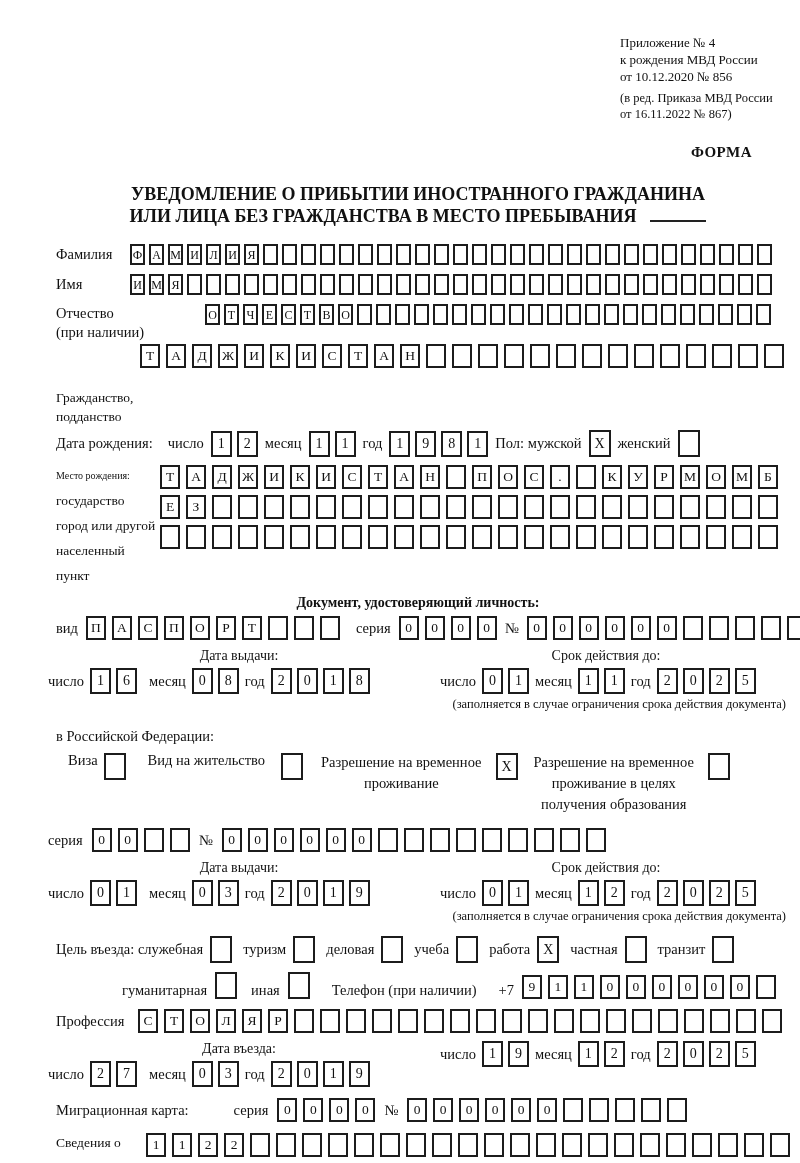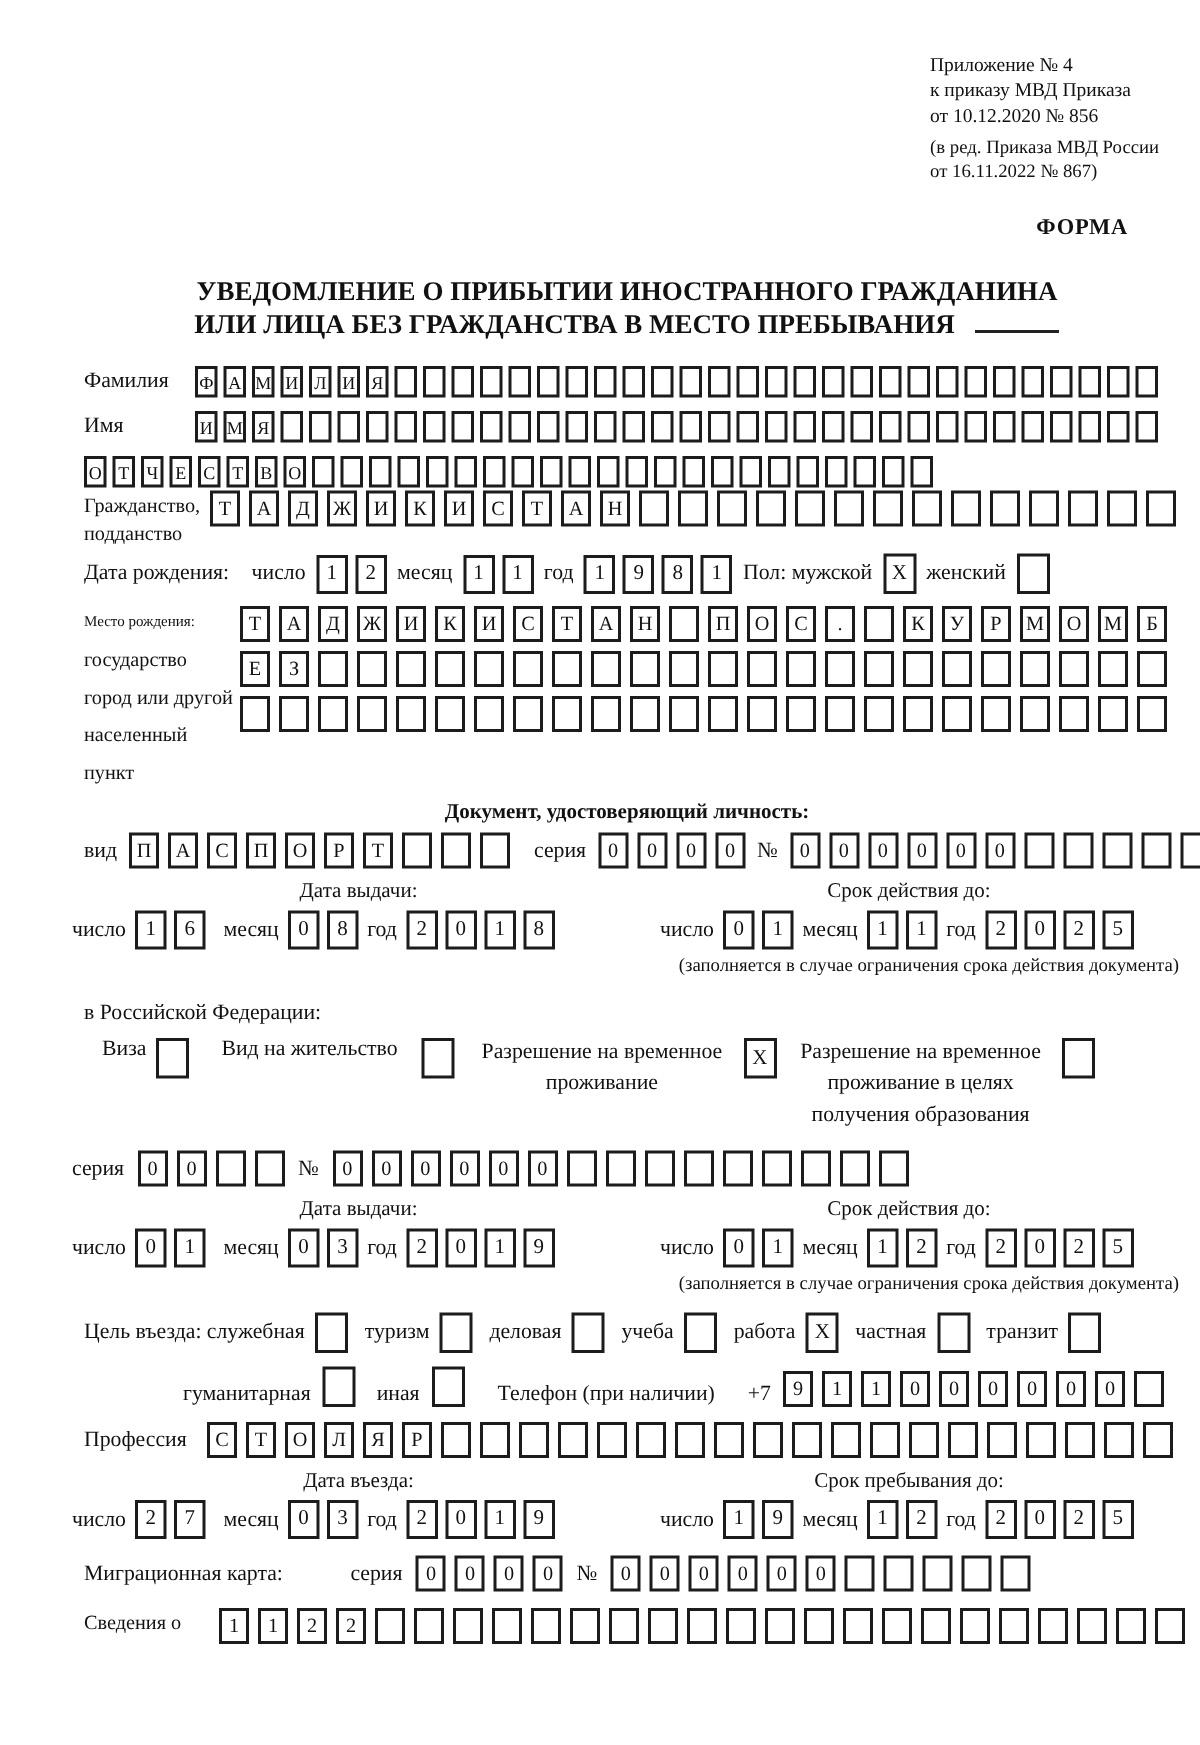"к приказу МВД Приказа" div { text: приказу МВД Приказа -> рождения МВД России }
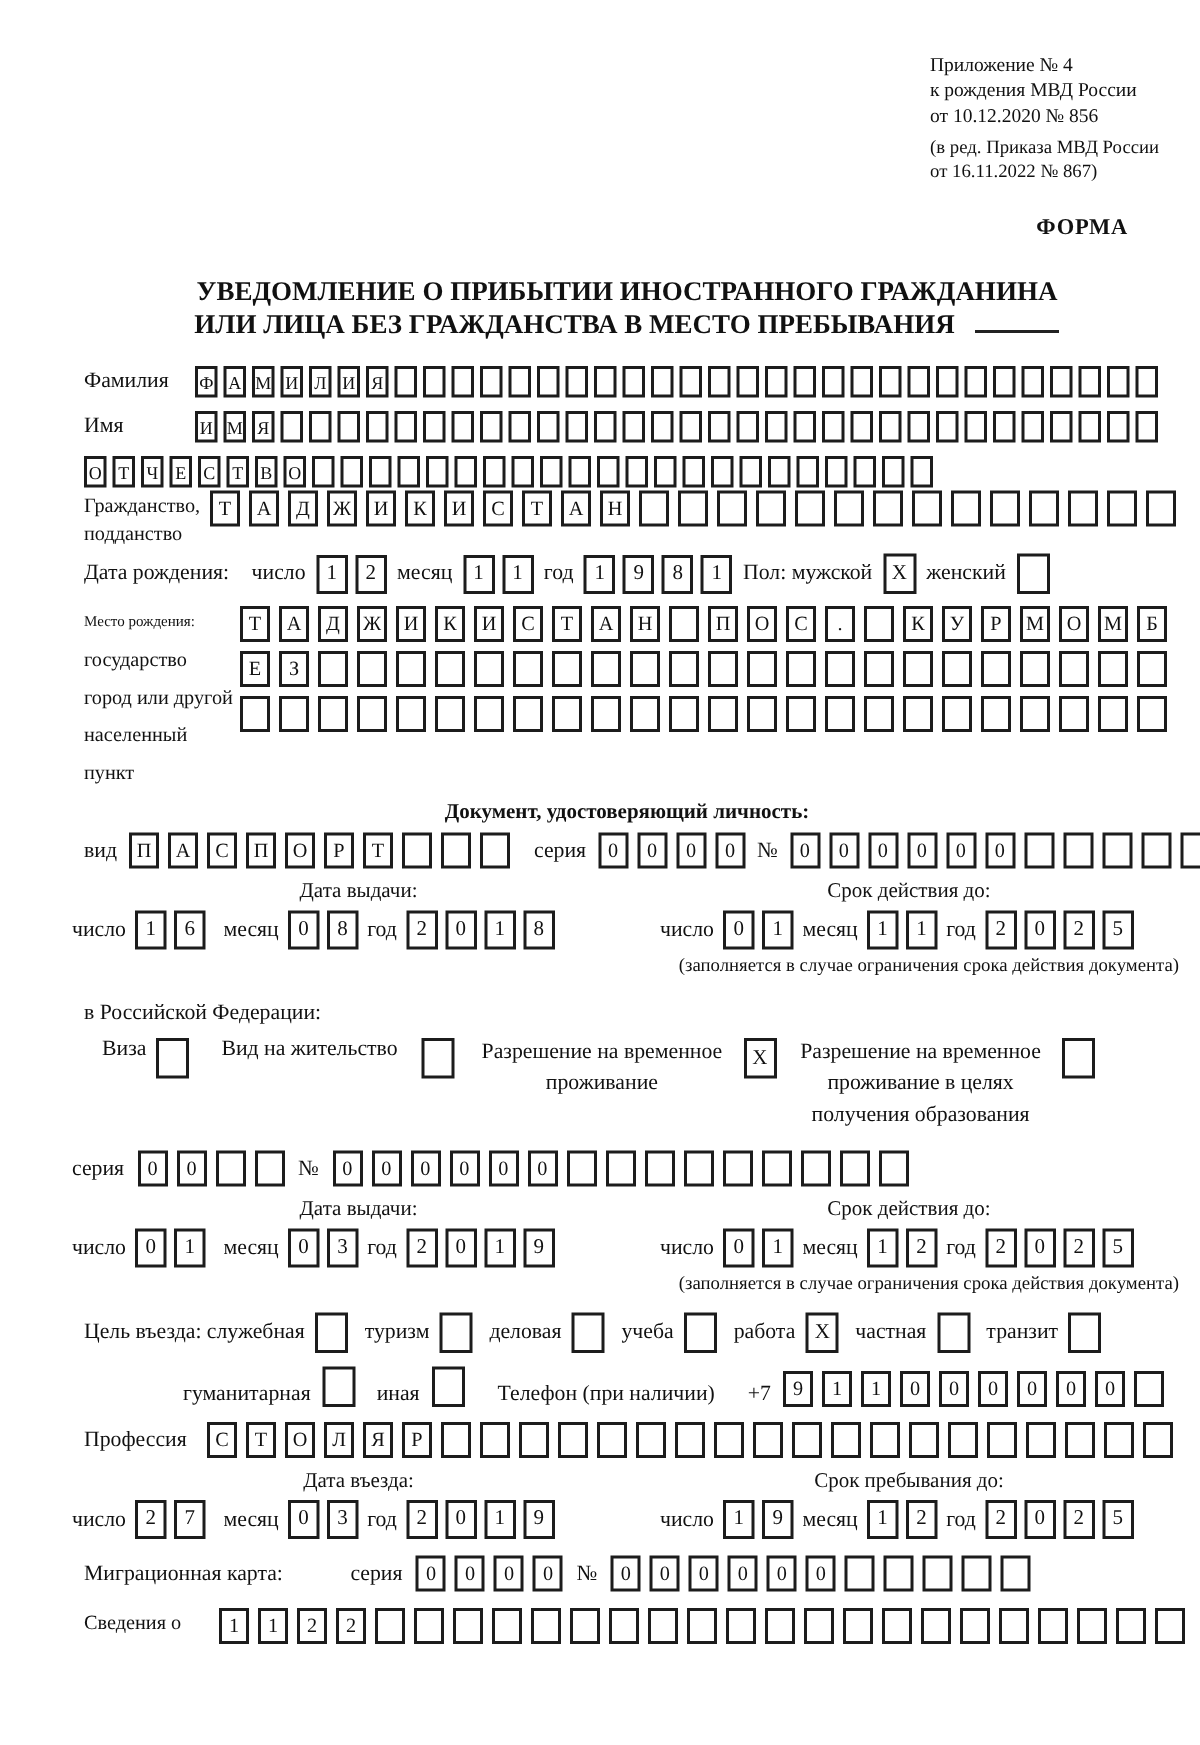"Отчество" span.lbl { html: none -> <span> <span>Отчество</span><br> <span>(при наличии)</span> </span> }
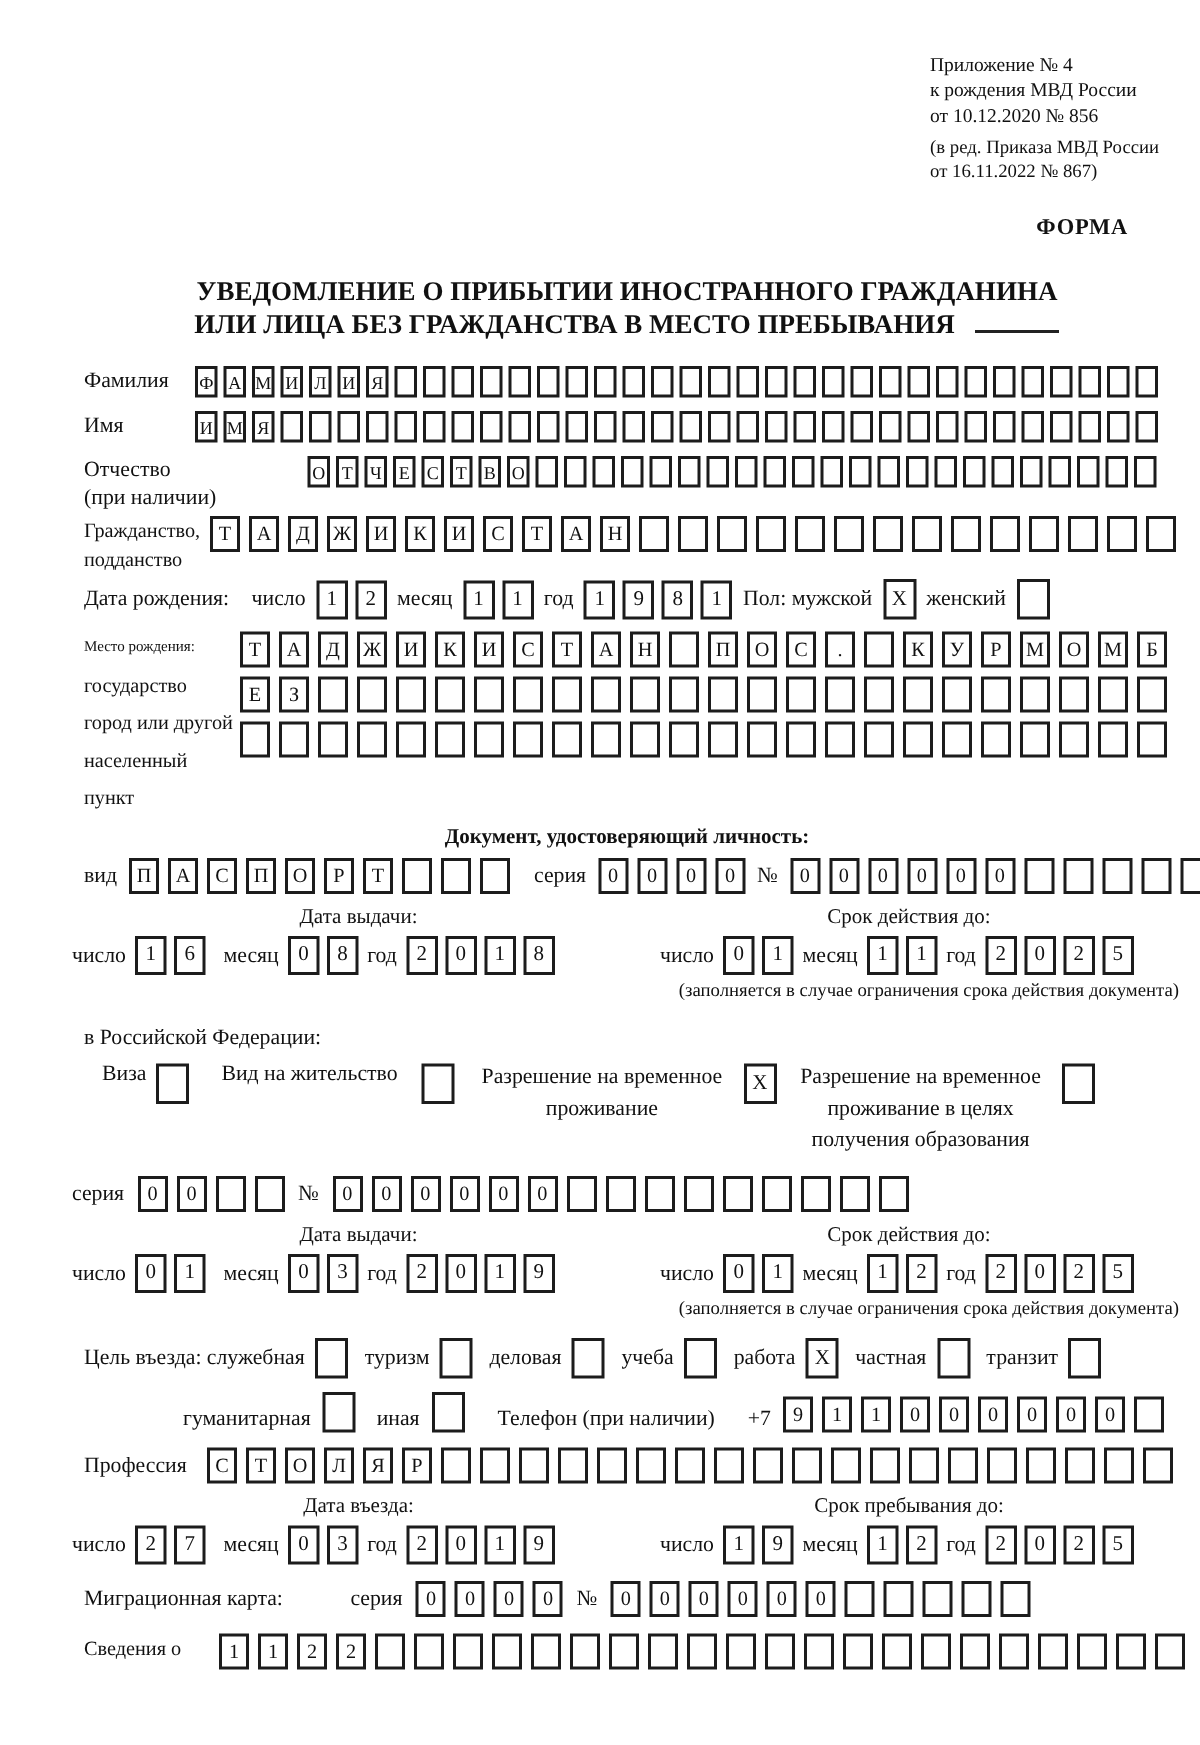"Гражданство," span.lbl { margin-top: none -> 44px }
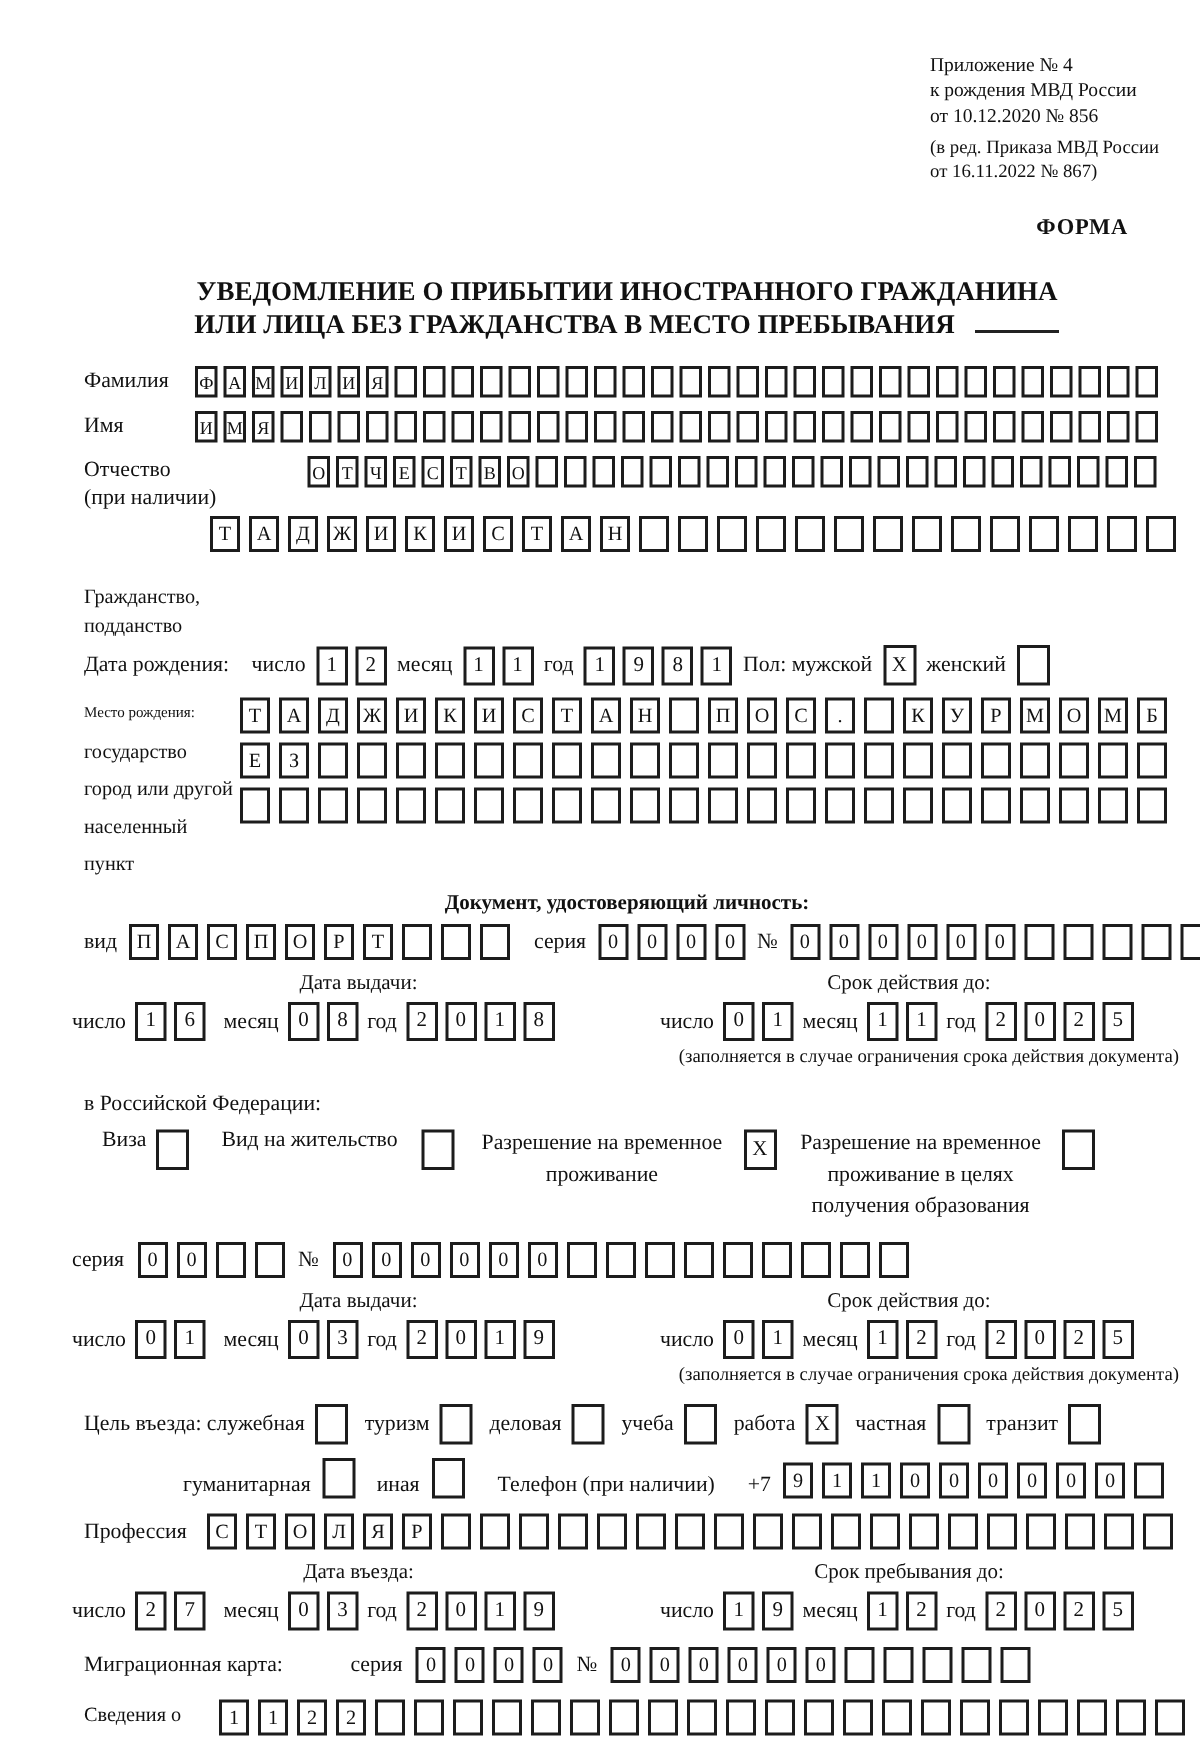"Срок пребывания до:" div.dg-head { html: <div>Срок пребывания до:</div> -> none }
